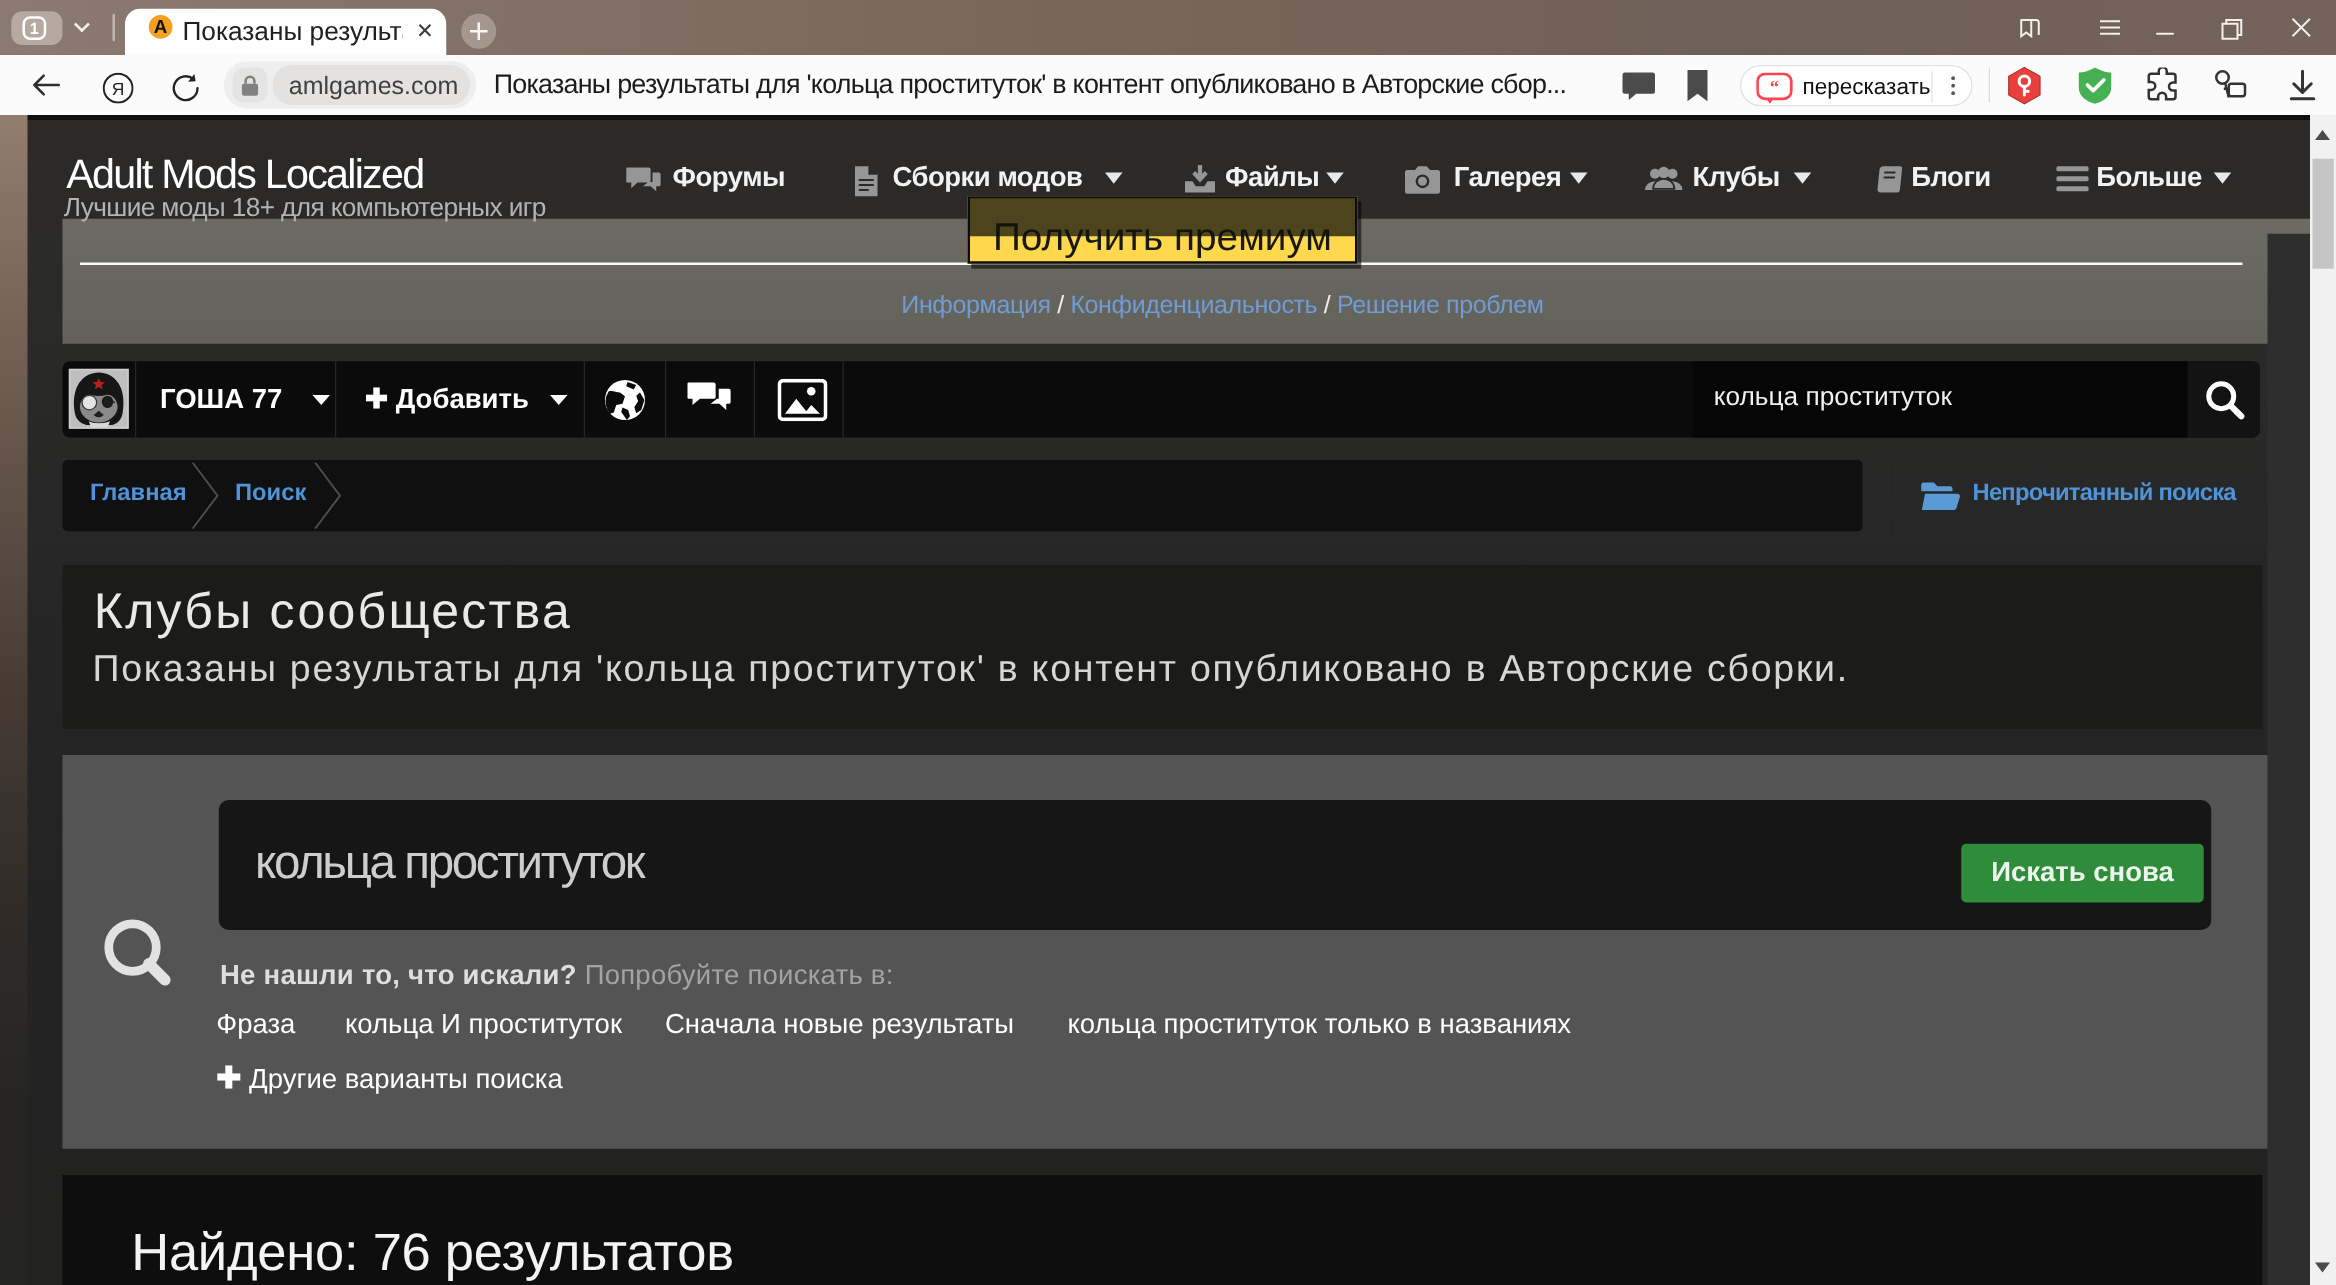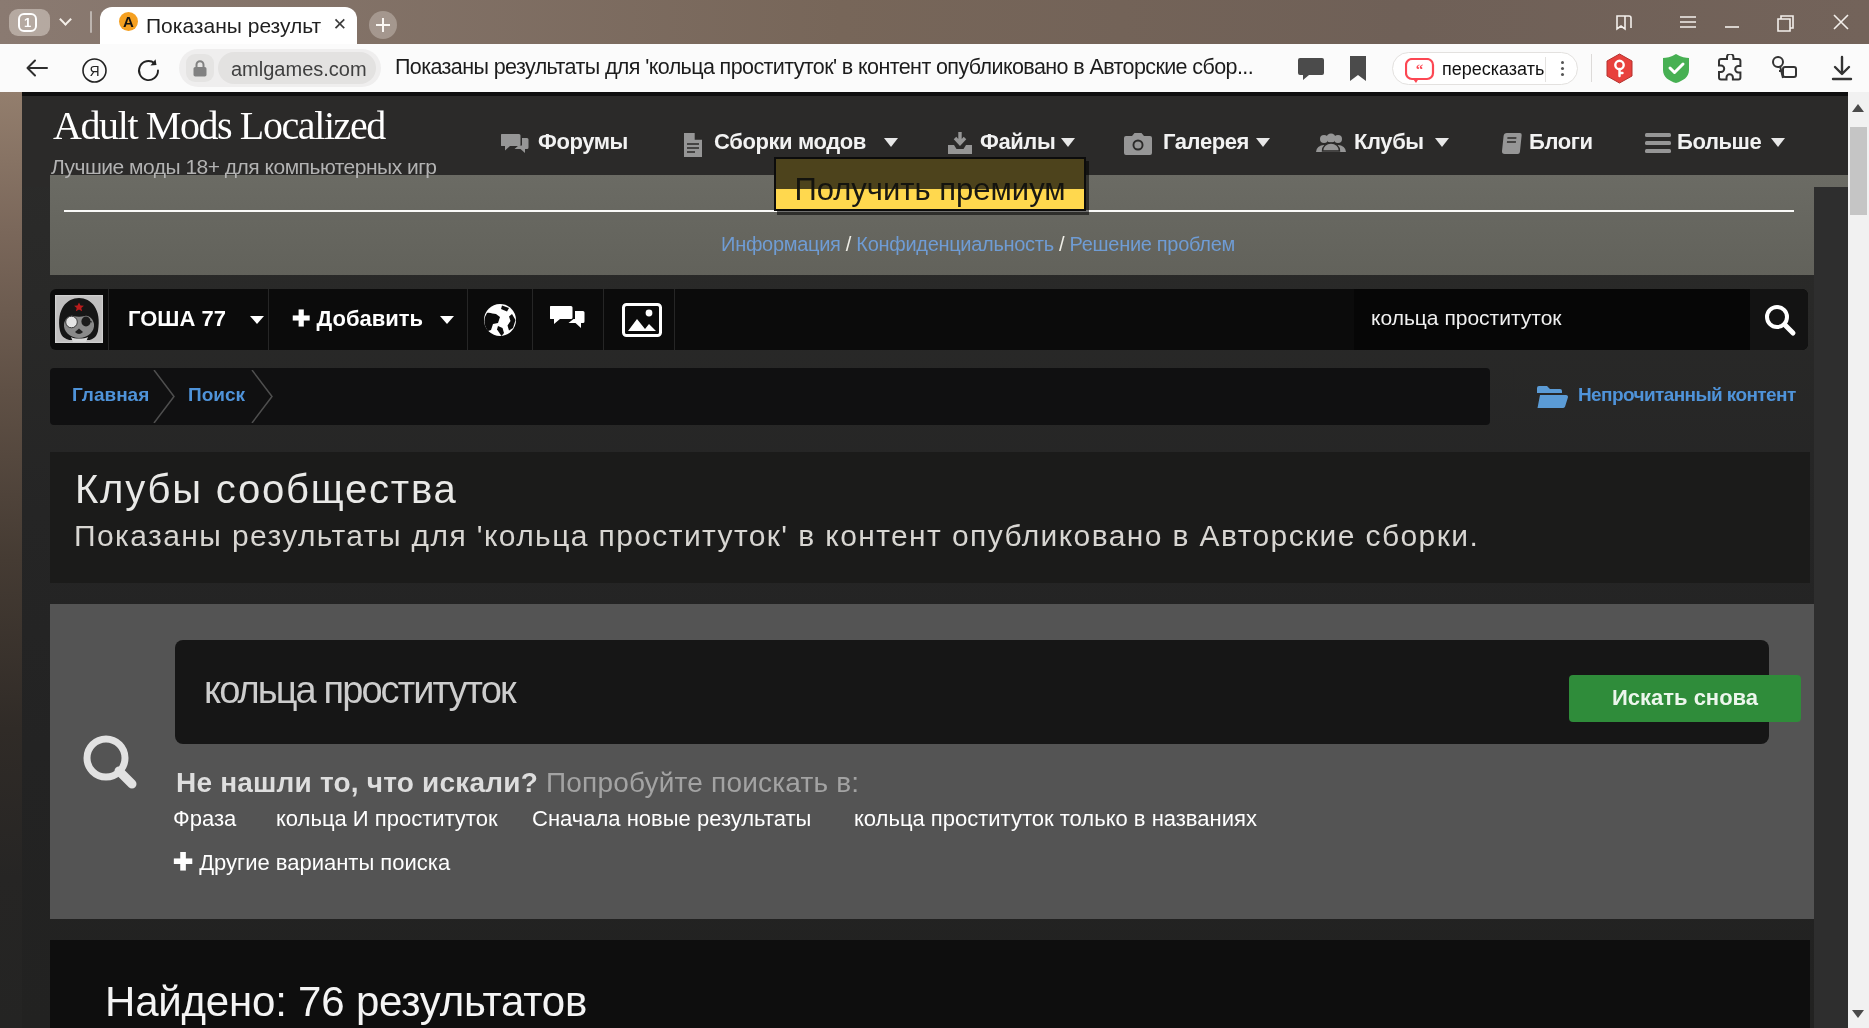"Adult Mods Localized" #sitetitle { font-family: Liberation Serif, serif -> none; font-size: 40px -> 33px; top: 6px -> 24px }
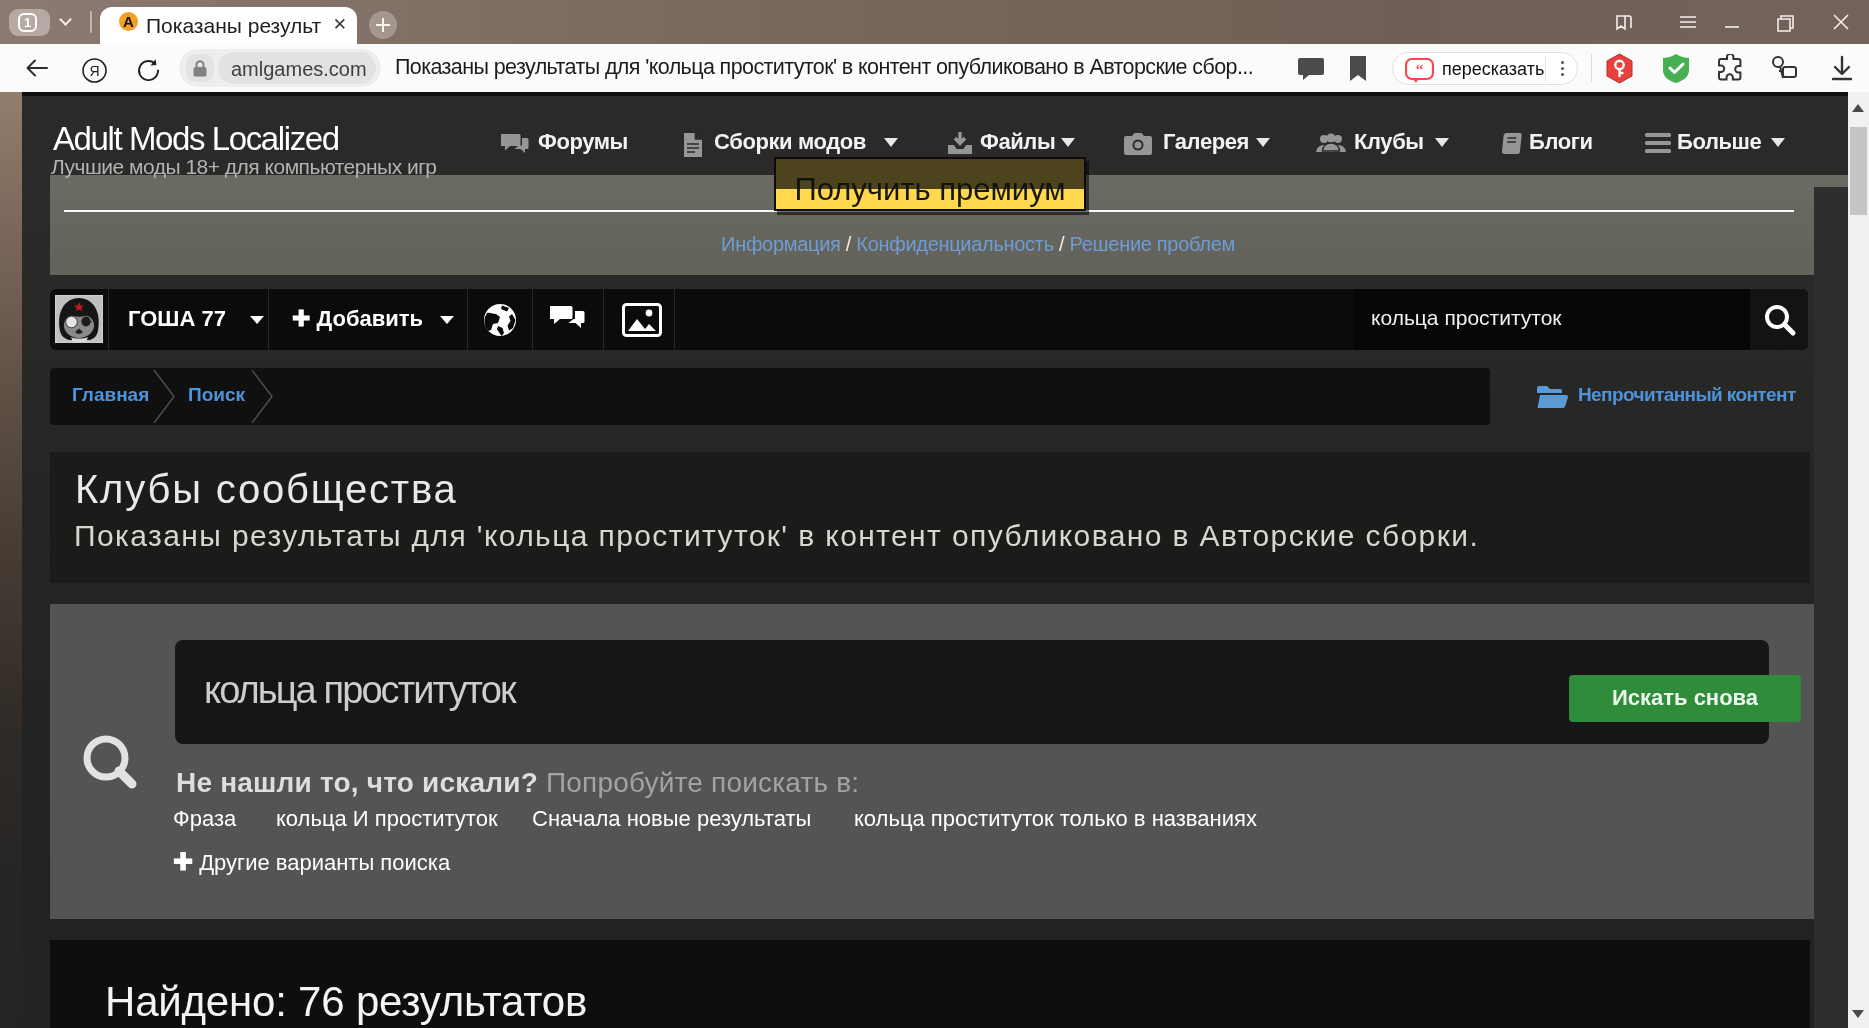"Непрочитанный контент" div { text: контент -> поиска }
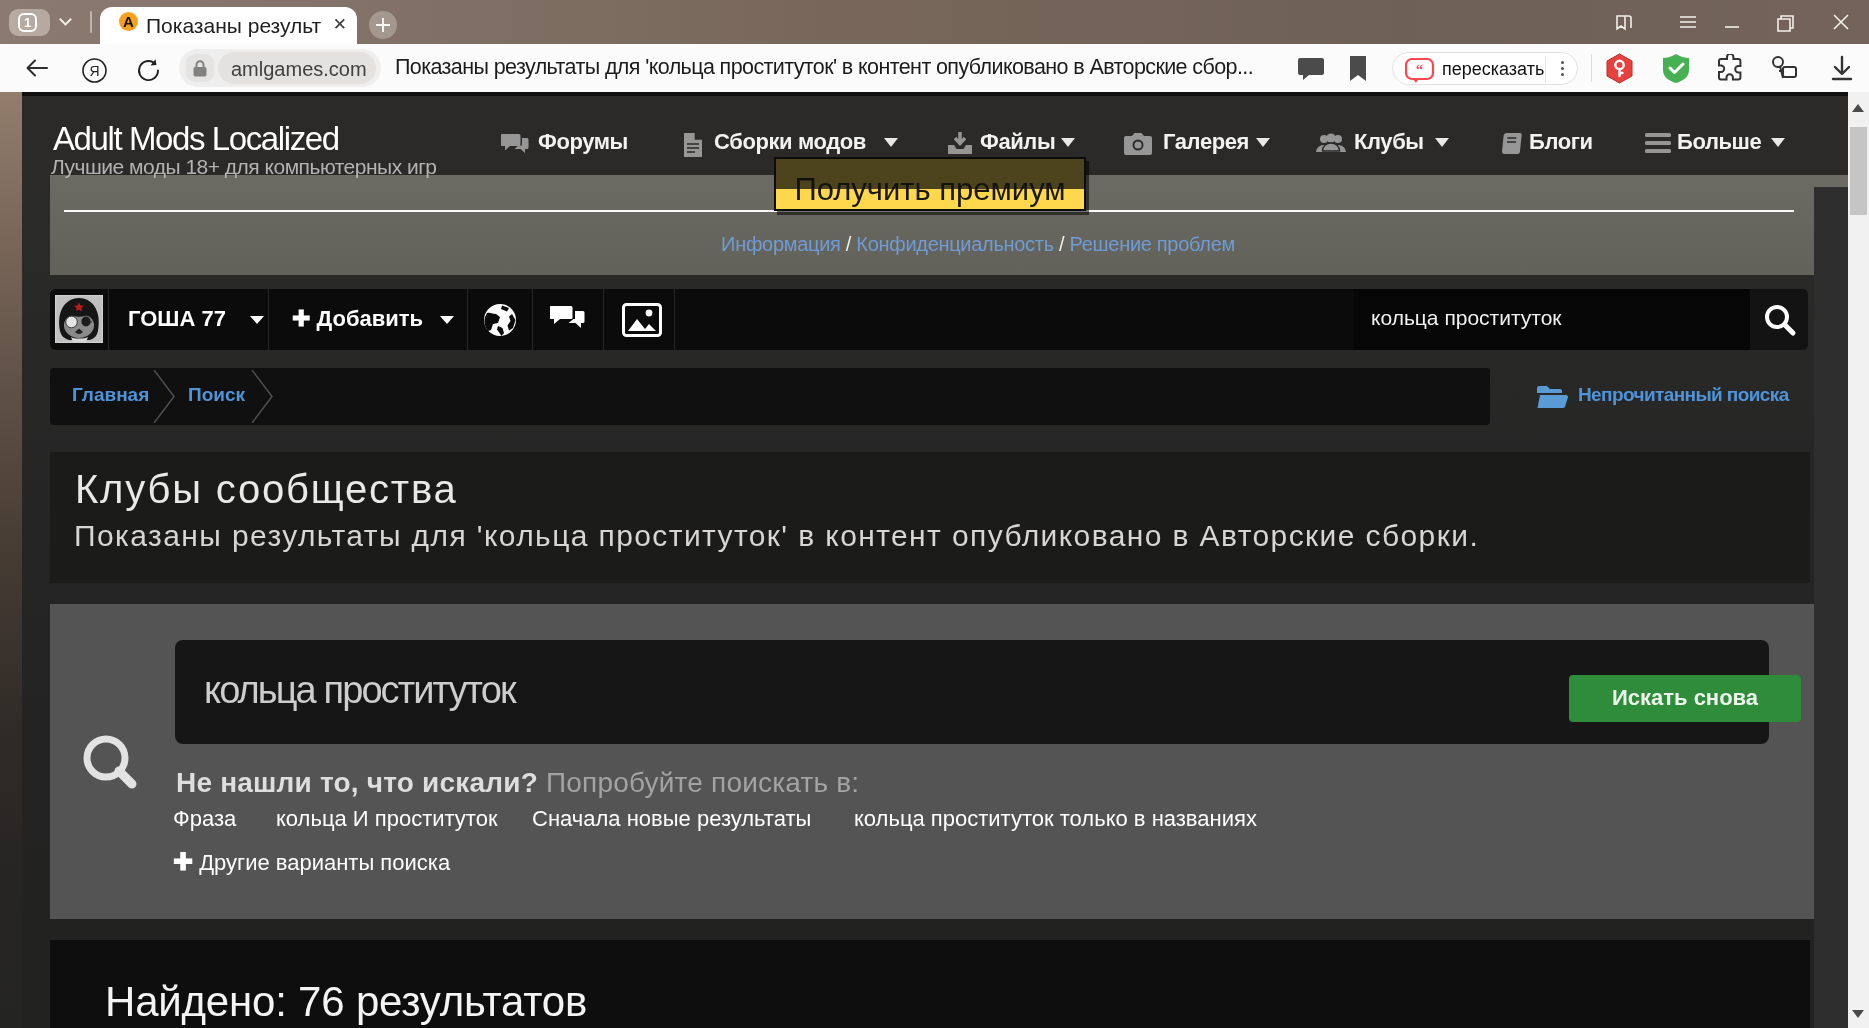"Искать снова" #sp-green { width: 232px -> 194px }
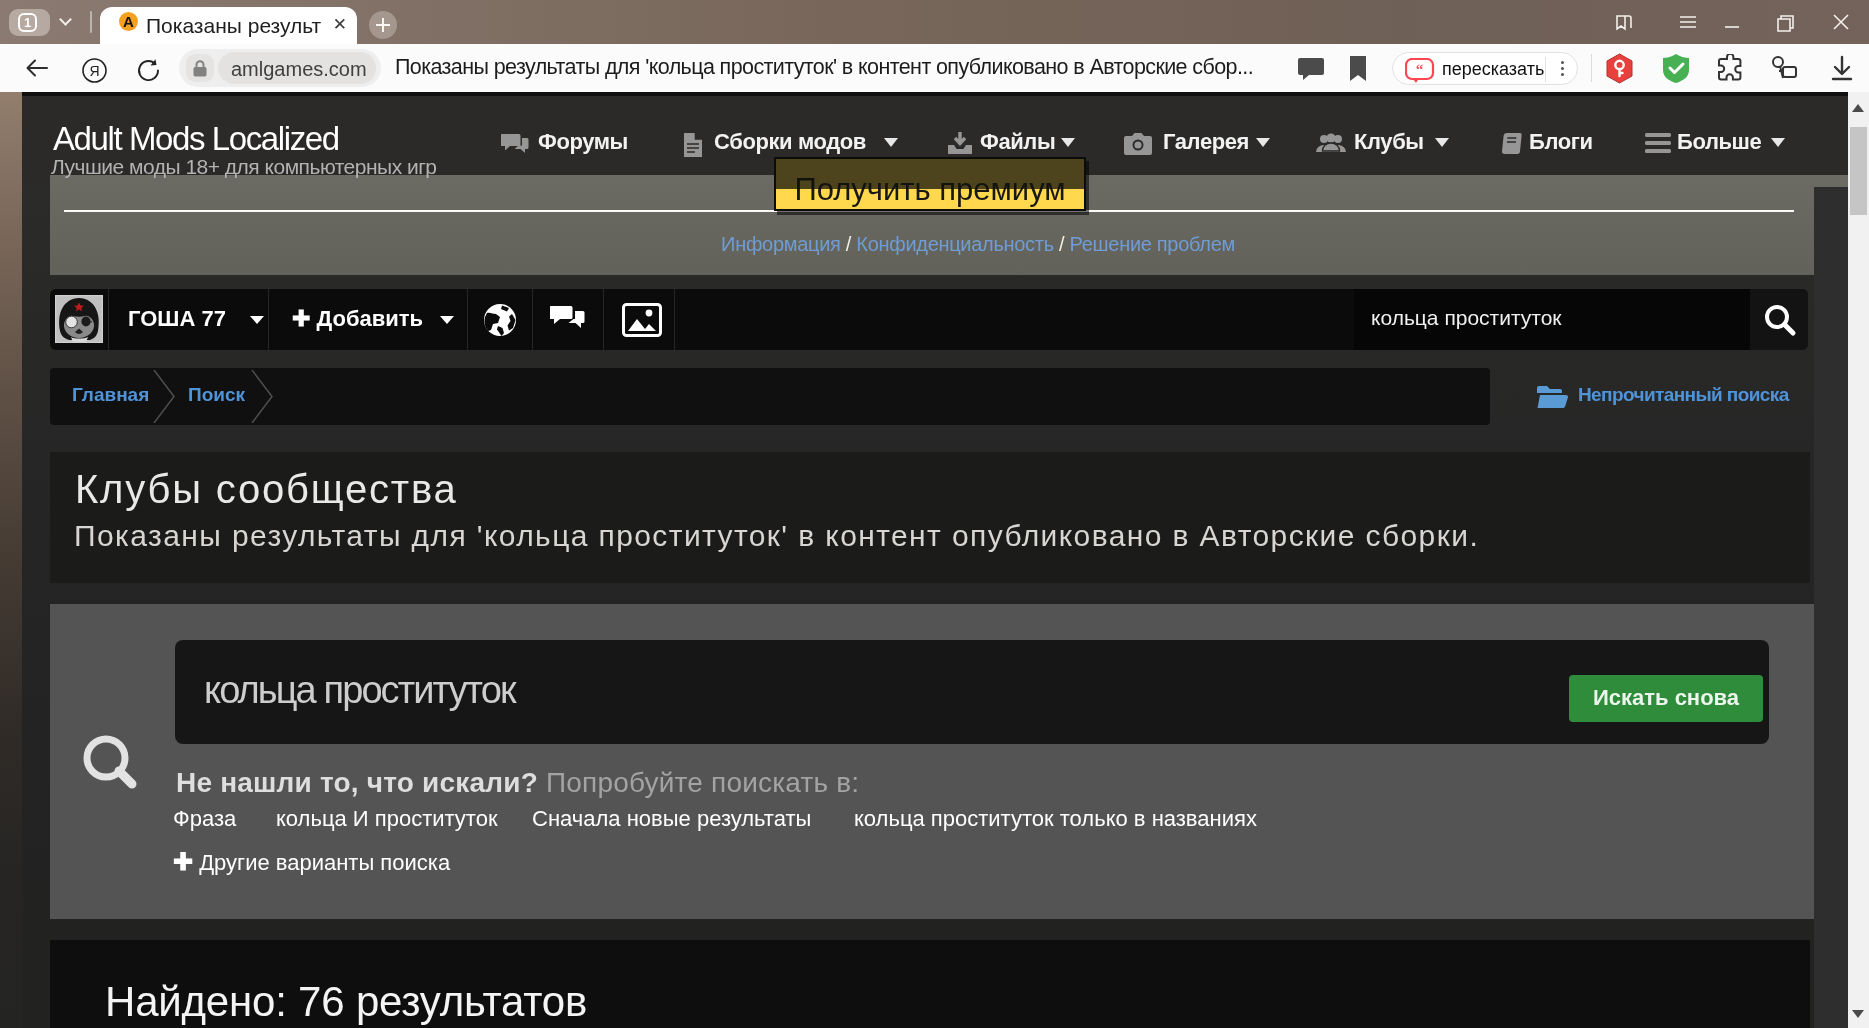"Не нашли то, что искали?" #sp-hint { font-size: 28px -> 22px }
